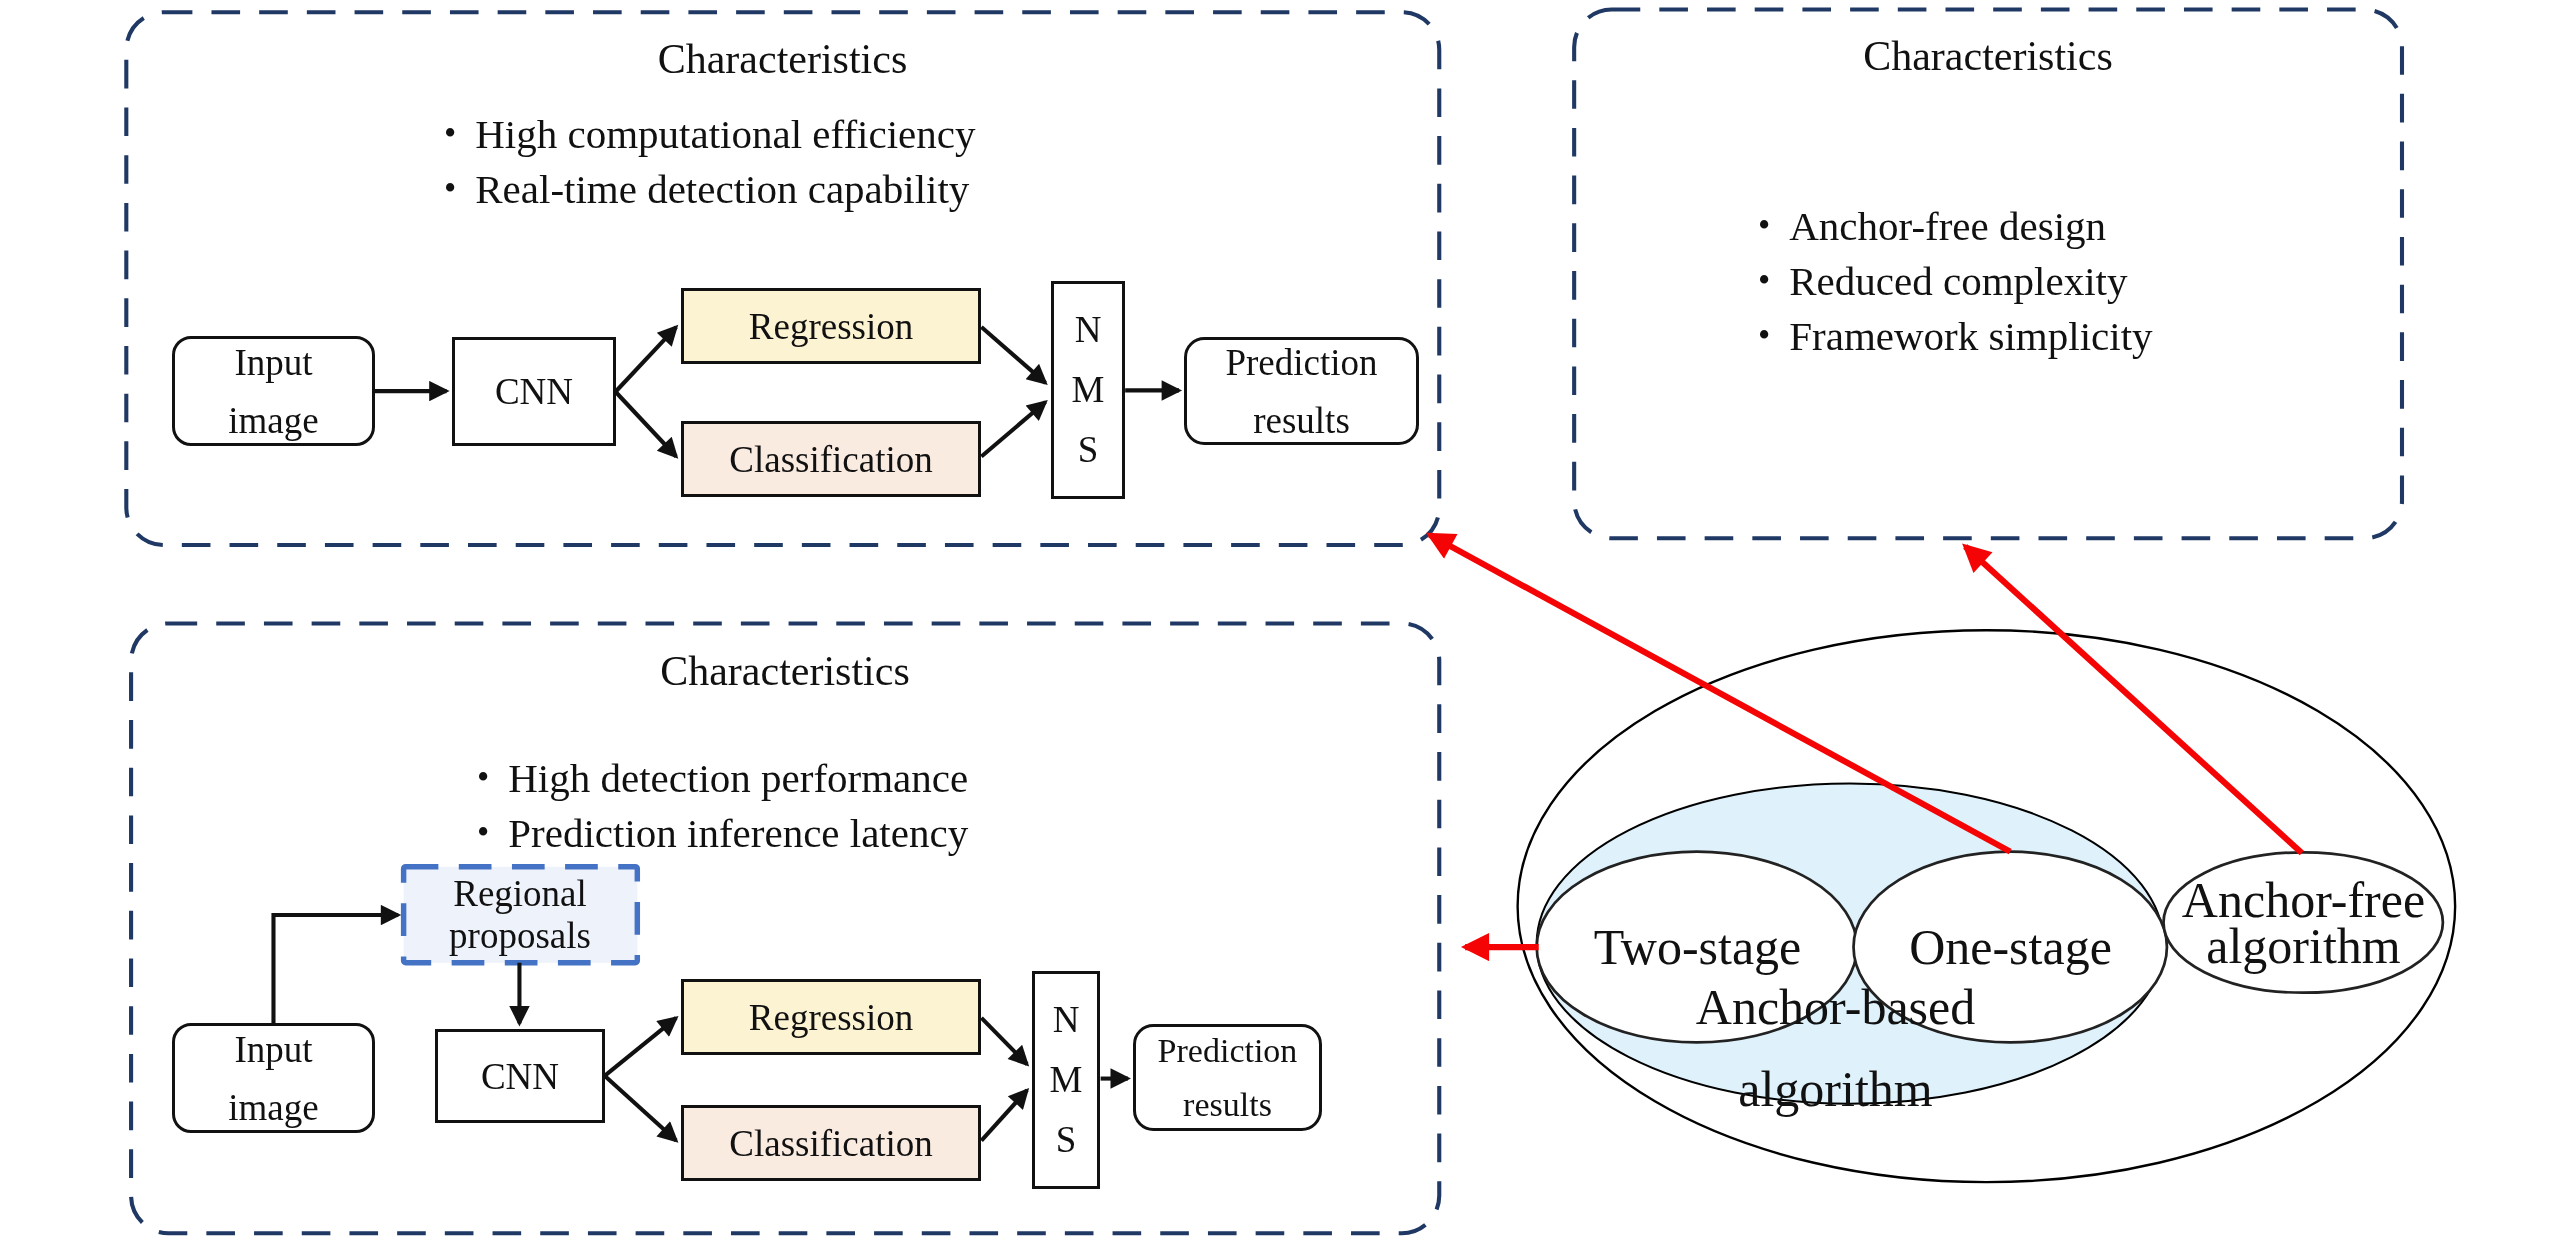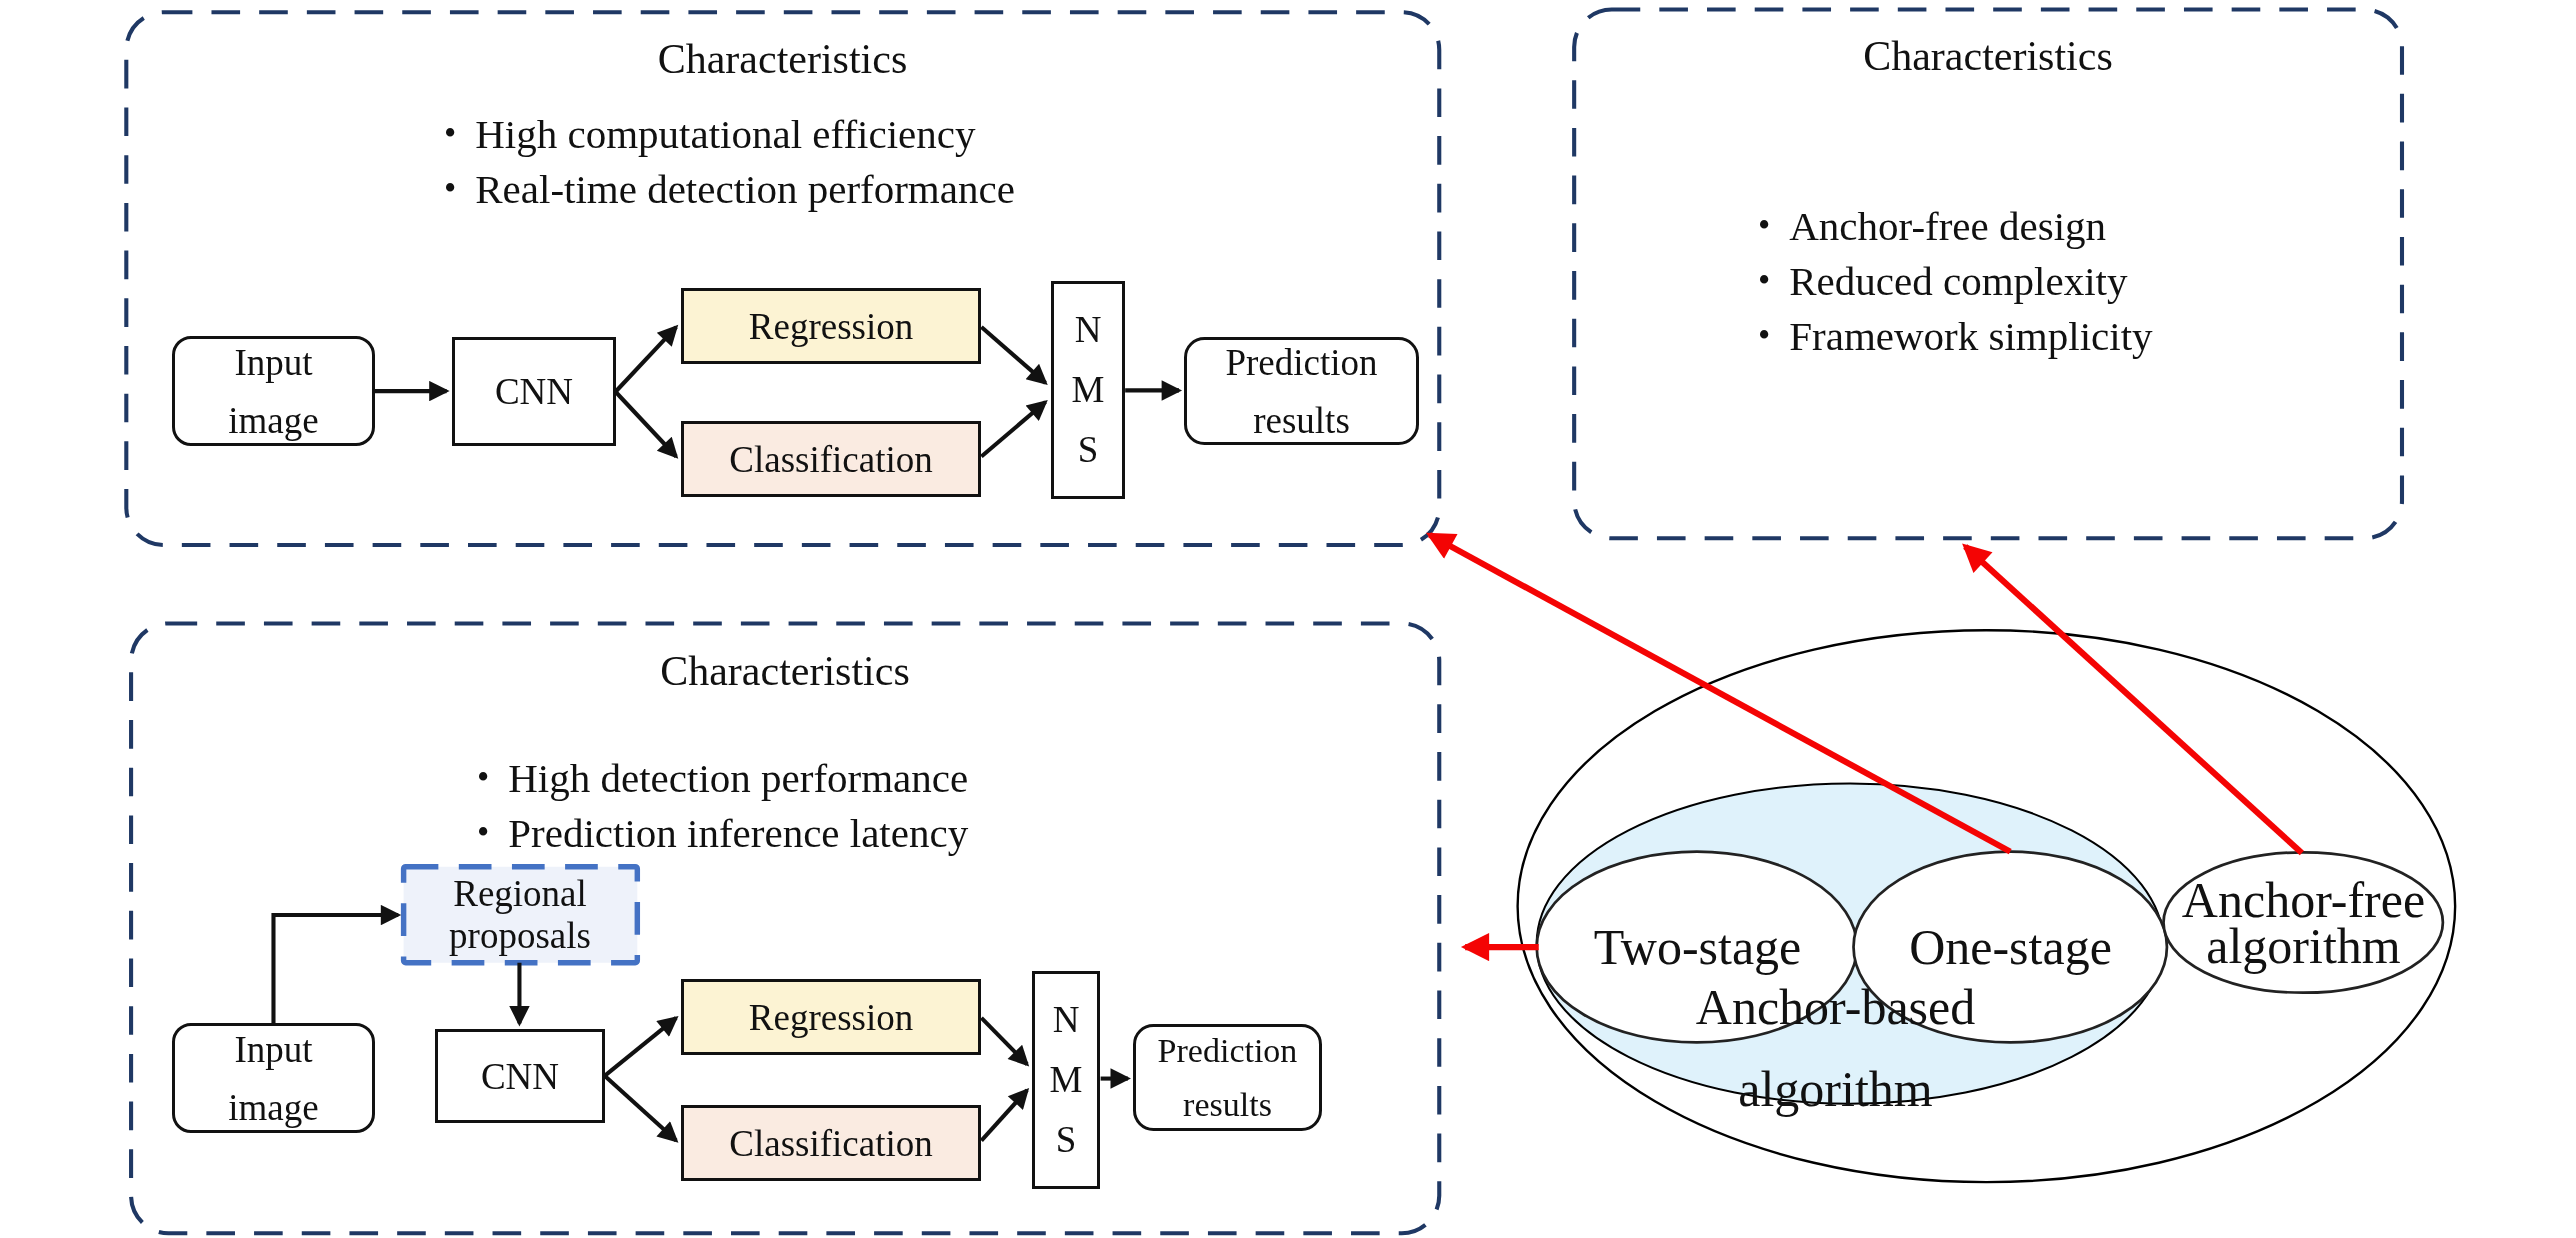"Real-time detection performance" span { text: performance -> capability }
